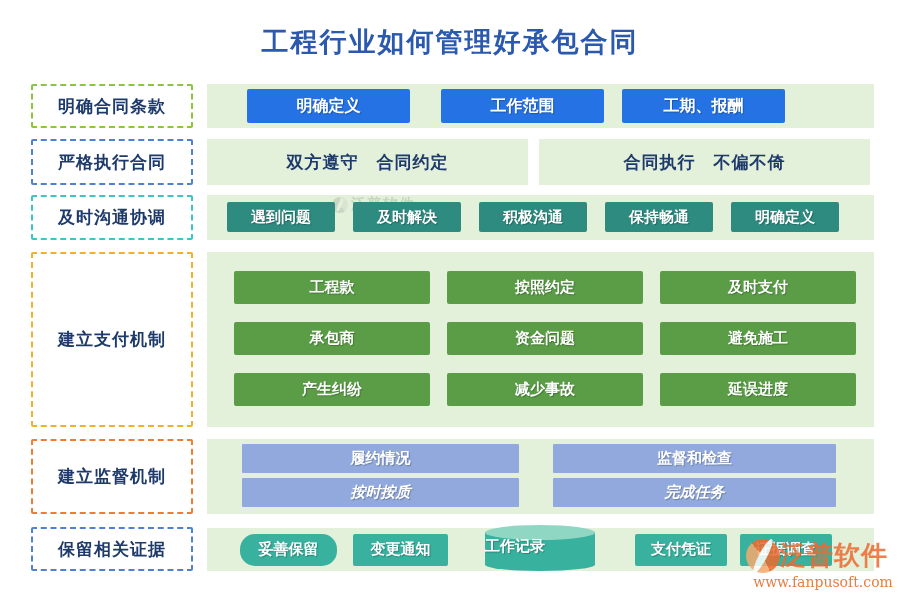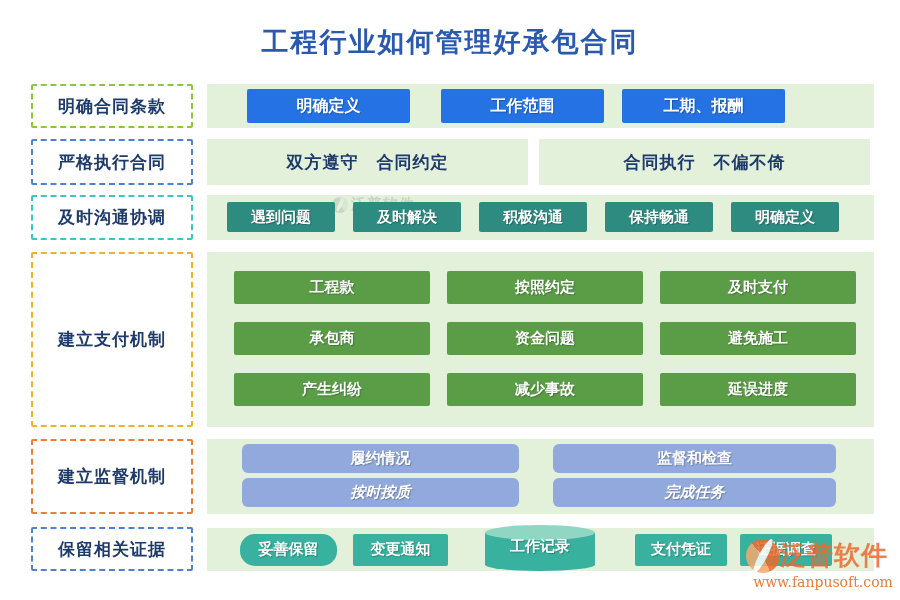"履约情况" .btn-peri { border-radius: 6px -> 1px }
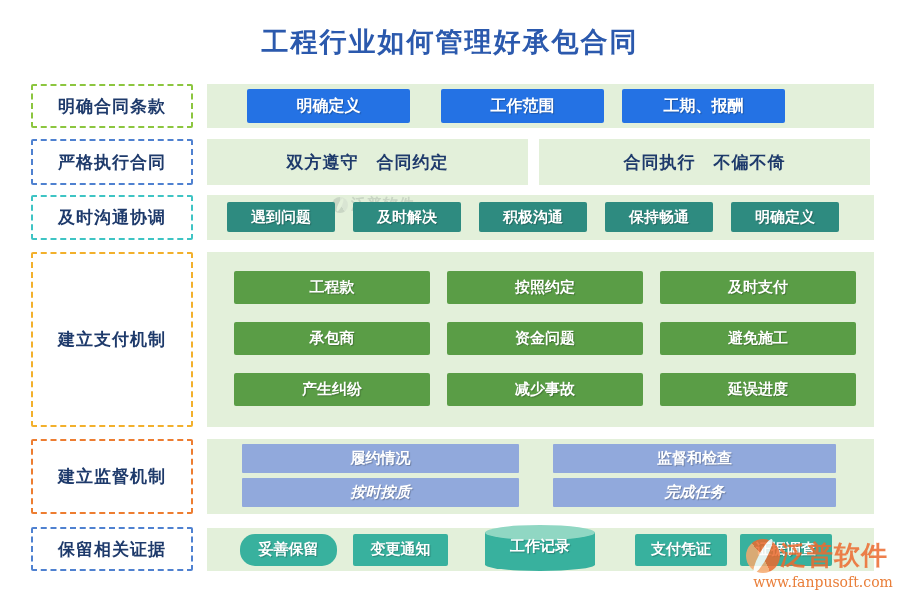"工作记录" .cyl-label { text-align: center -> left }
